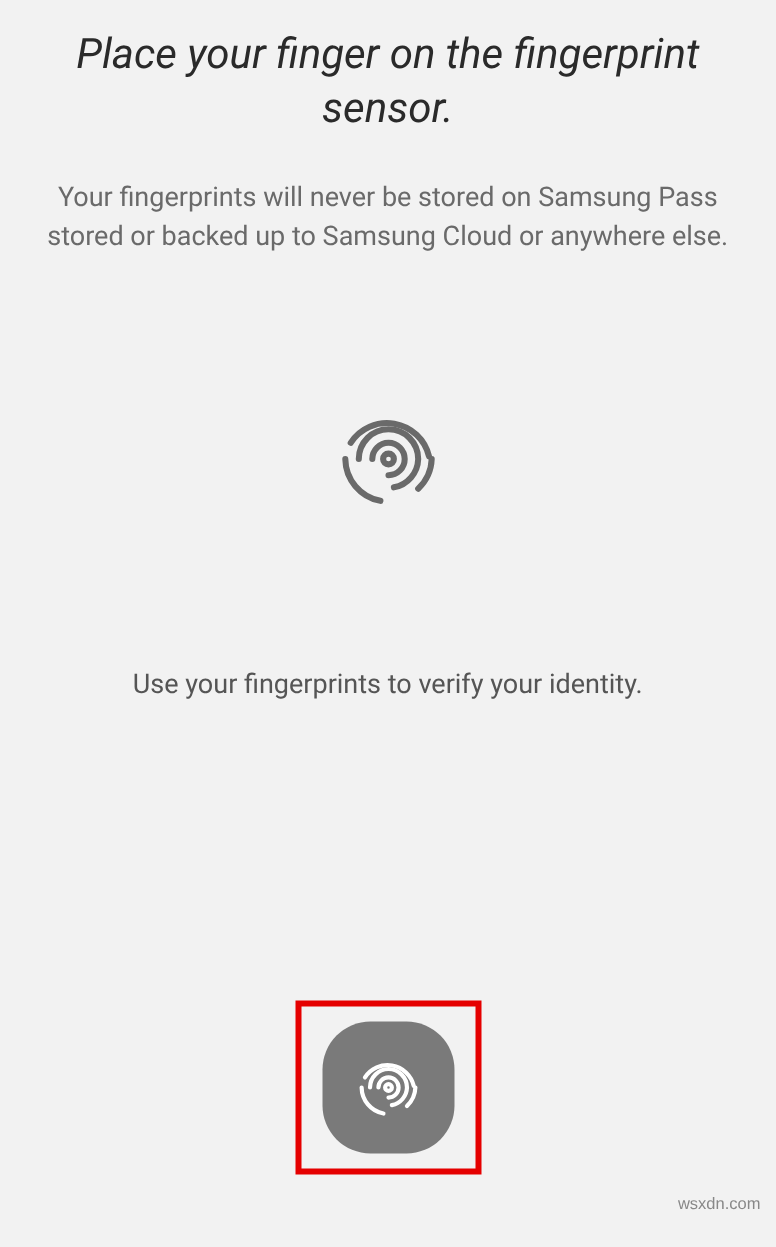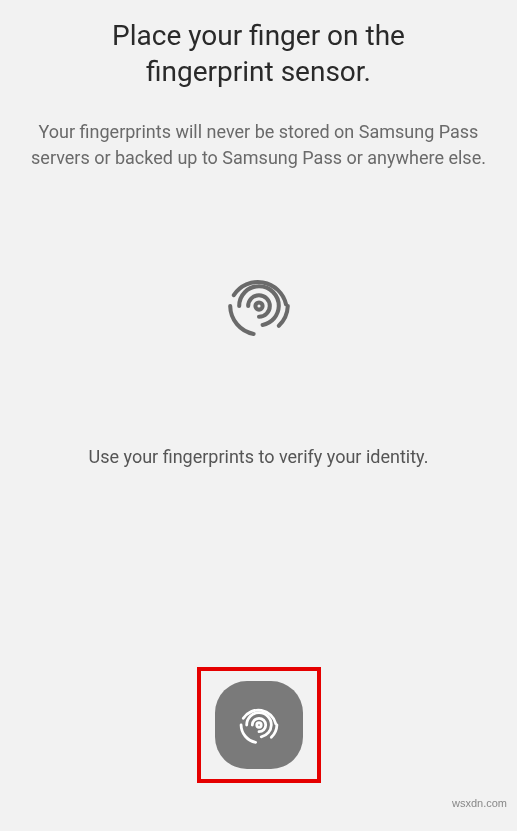"Place your finger on the" .title { font-style: none -> italic }
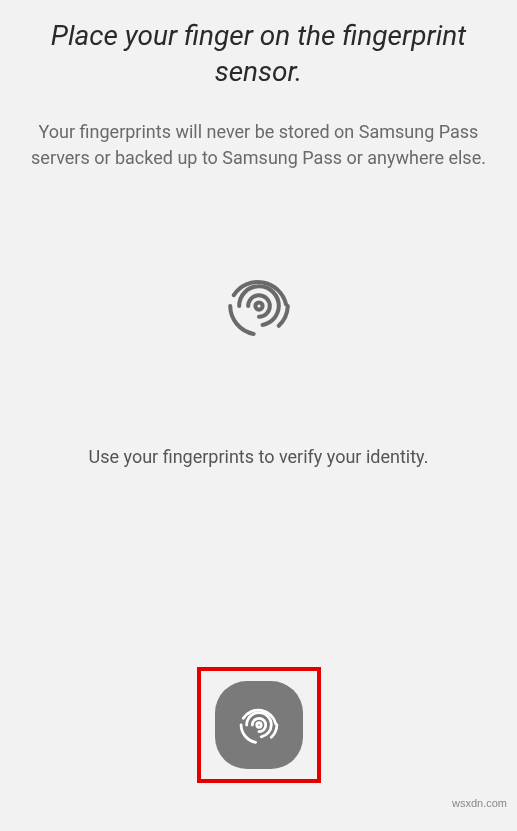"Your fingerprints will never be" p.subtitle { text: servers or backed up to Samsung Pass -> stored or backed up to Samsung Cloud }
